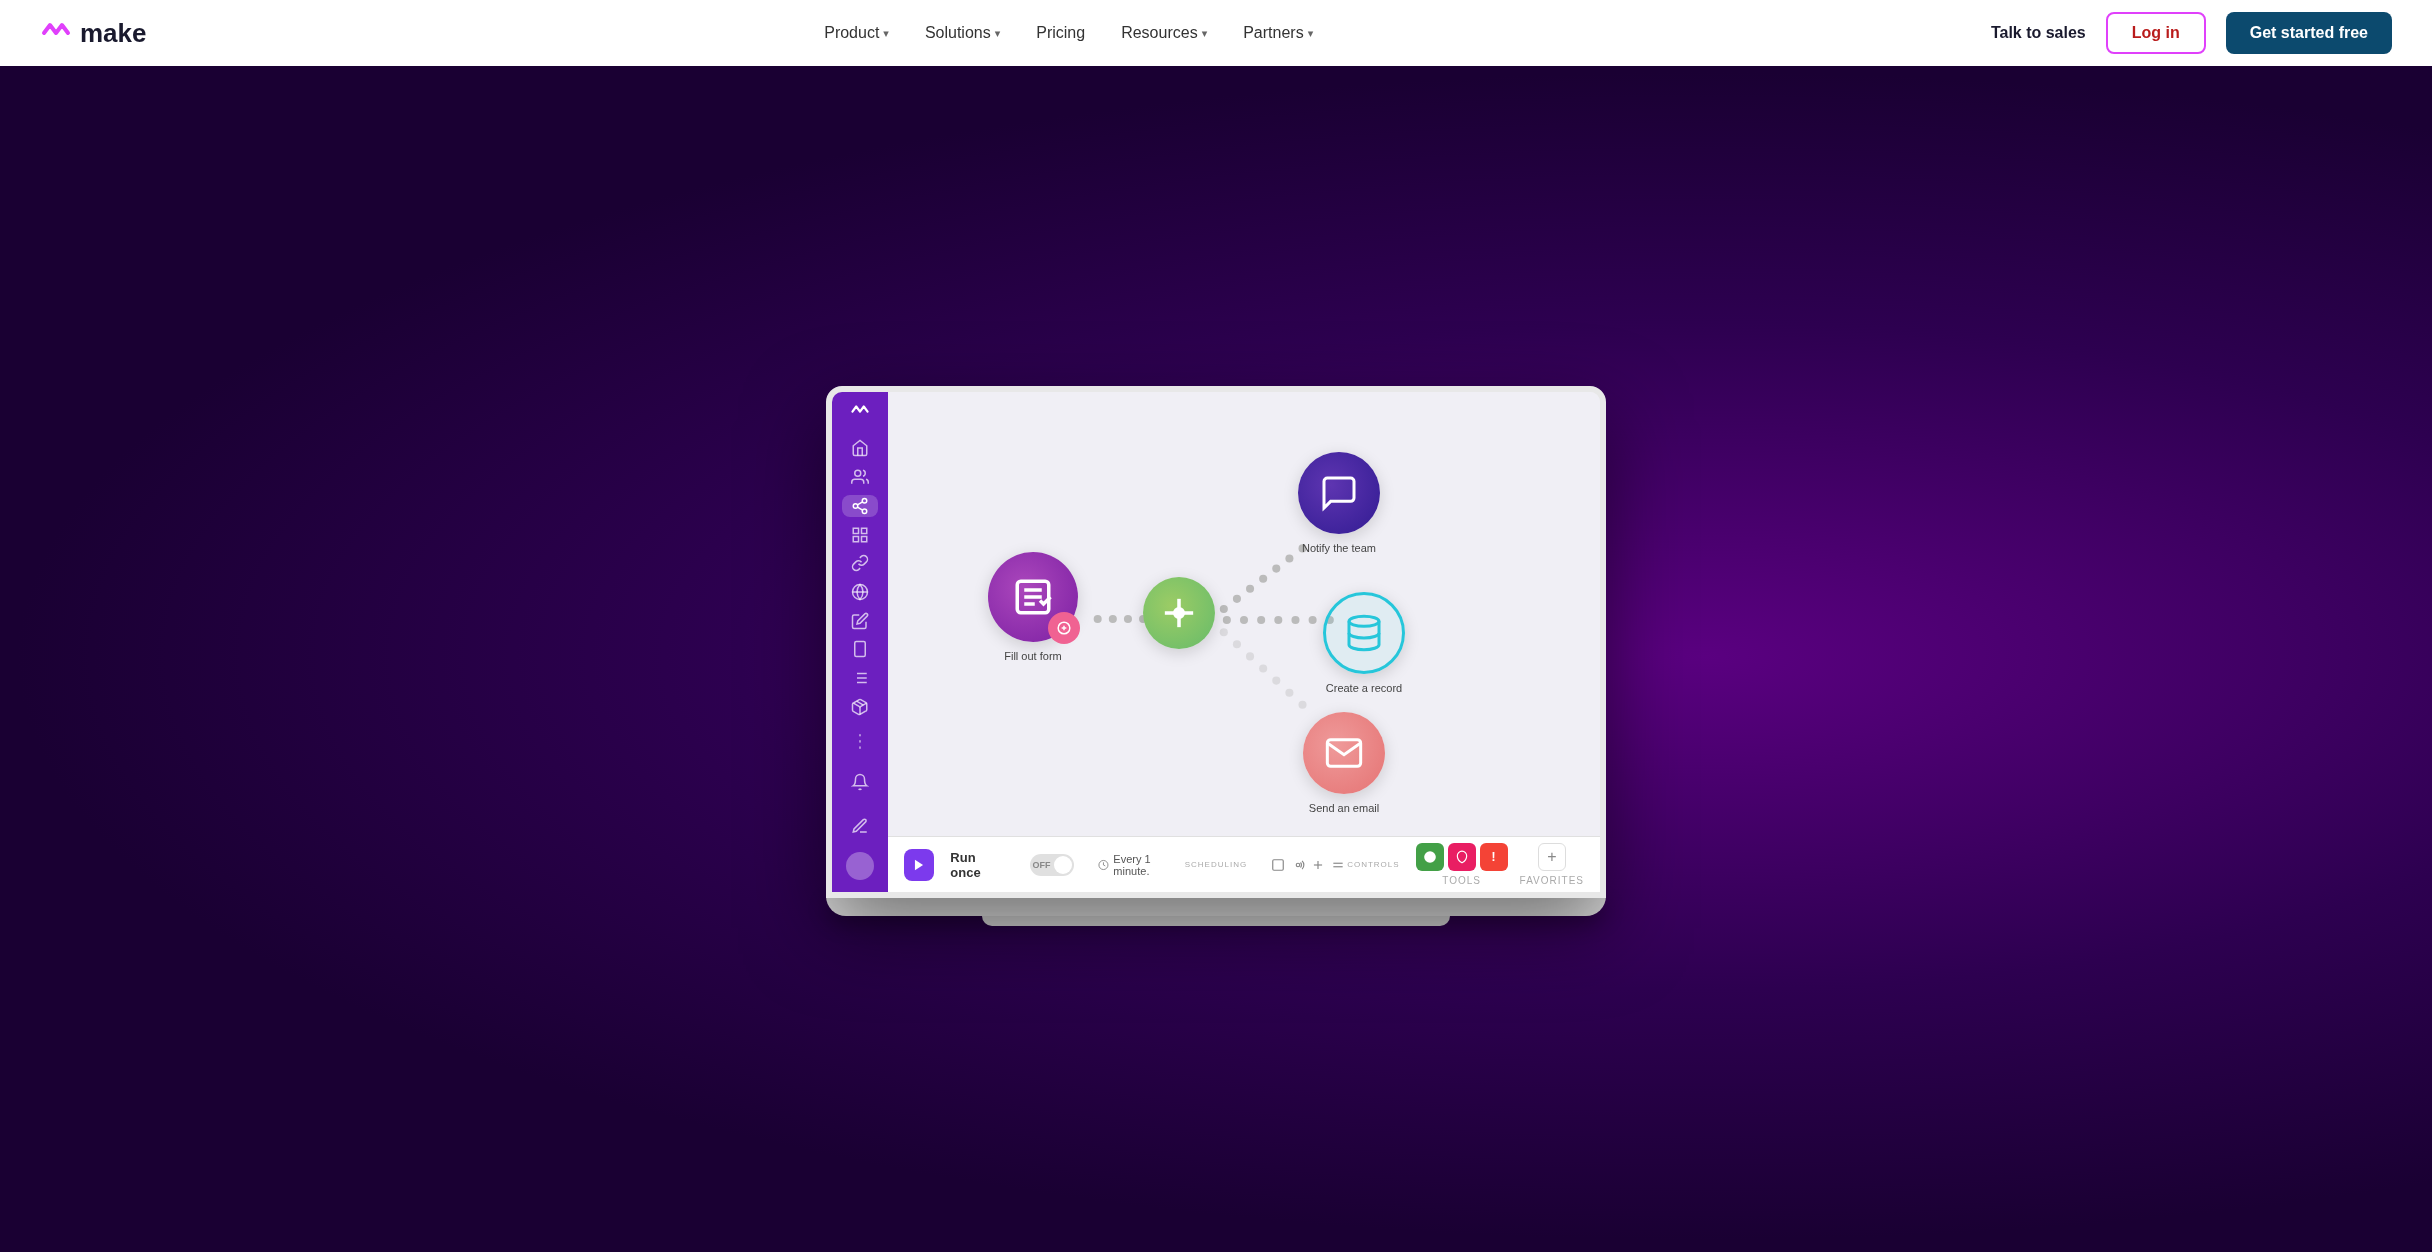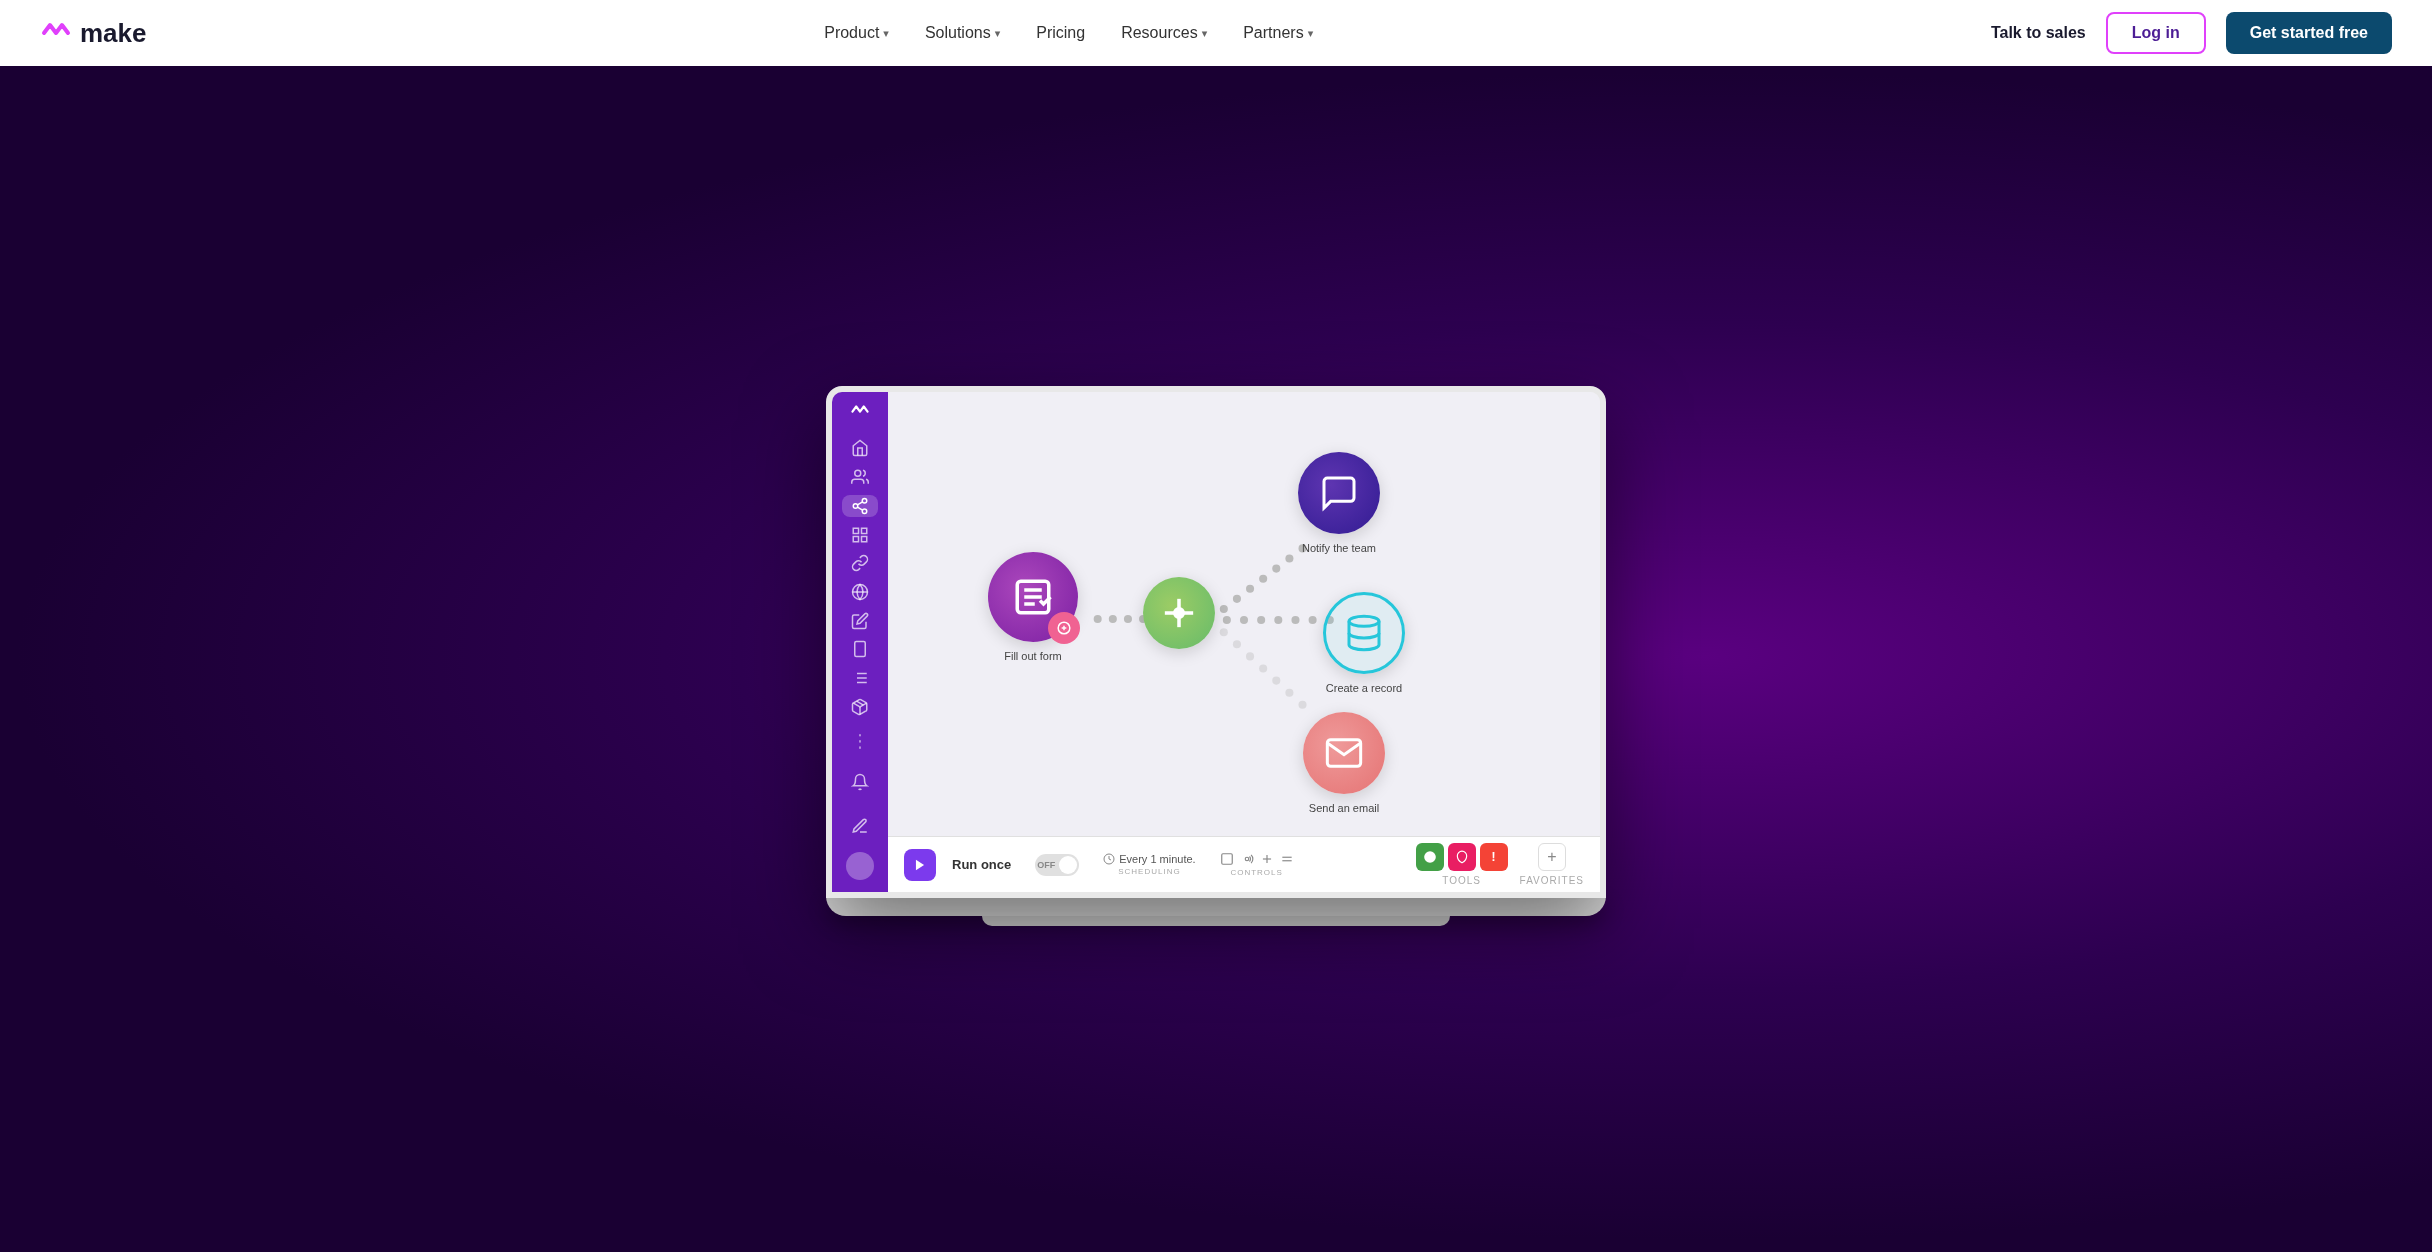"Log in" .btn-login { color: #4c1d95 -> #b91c1c }
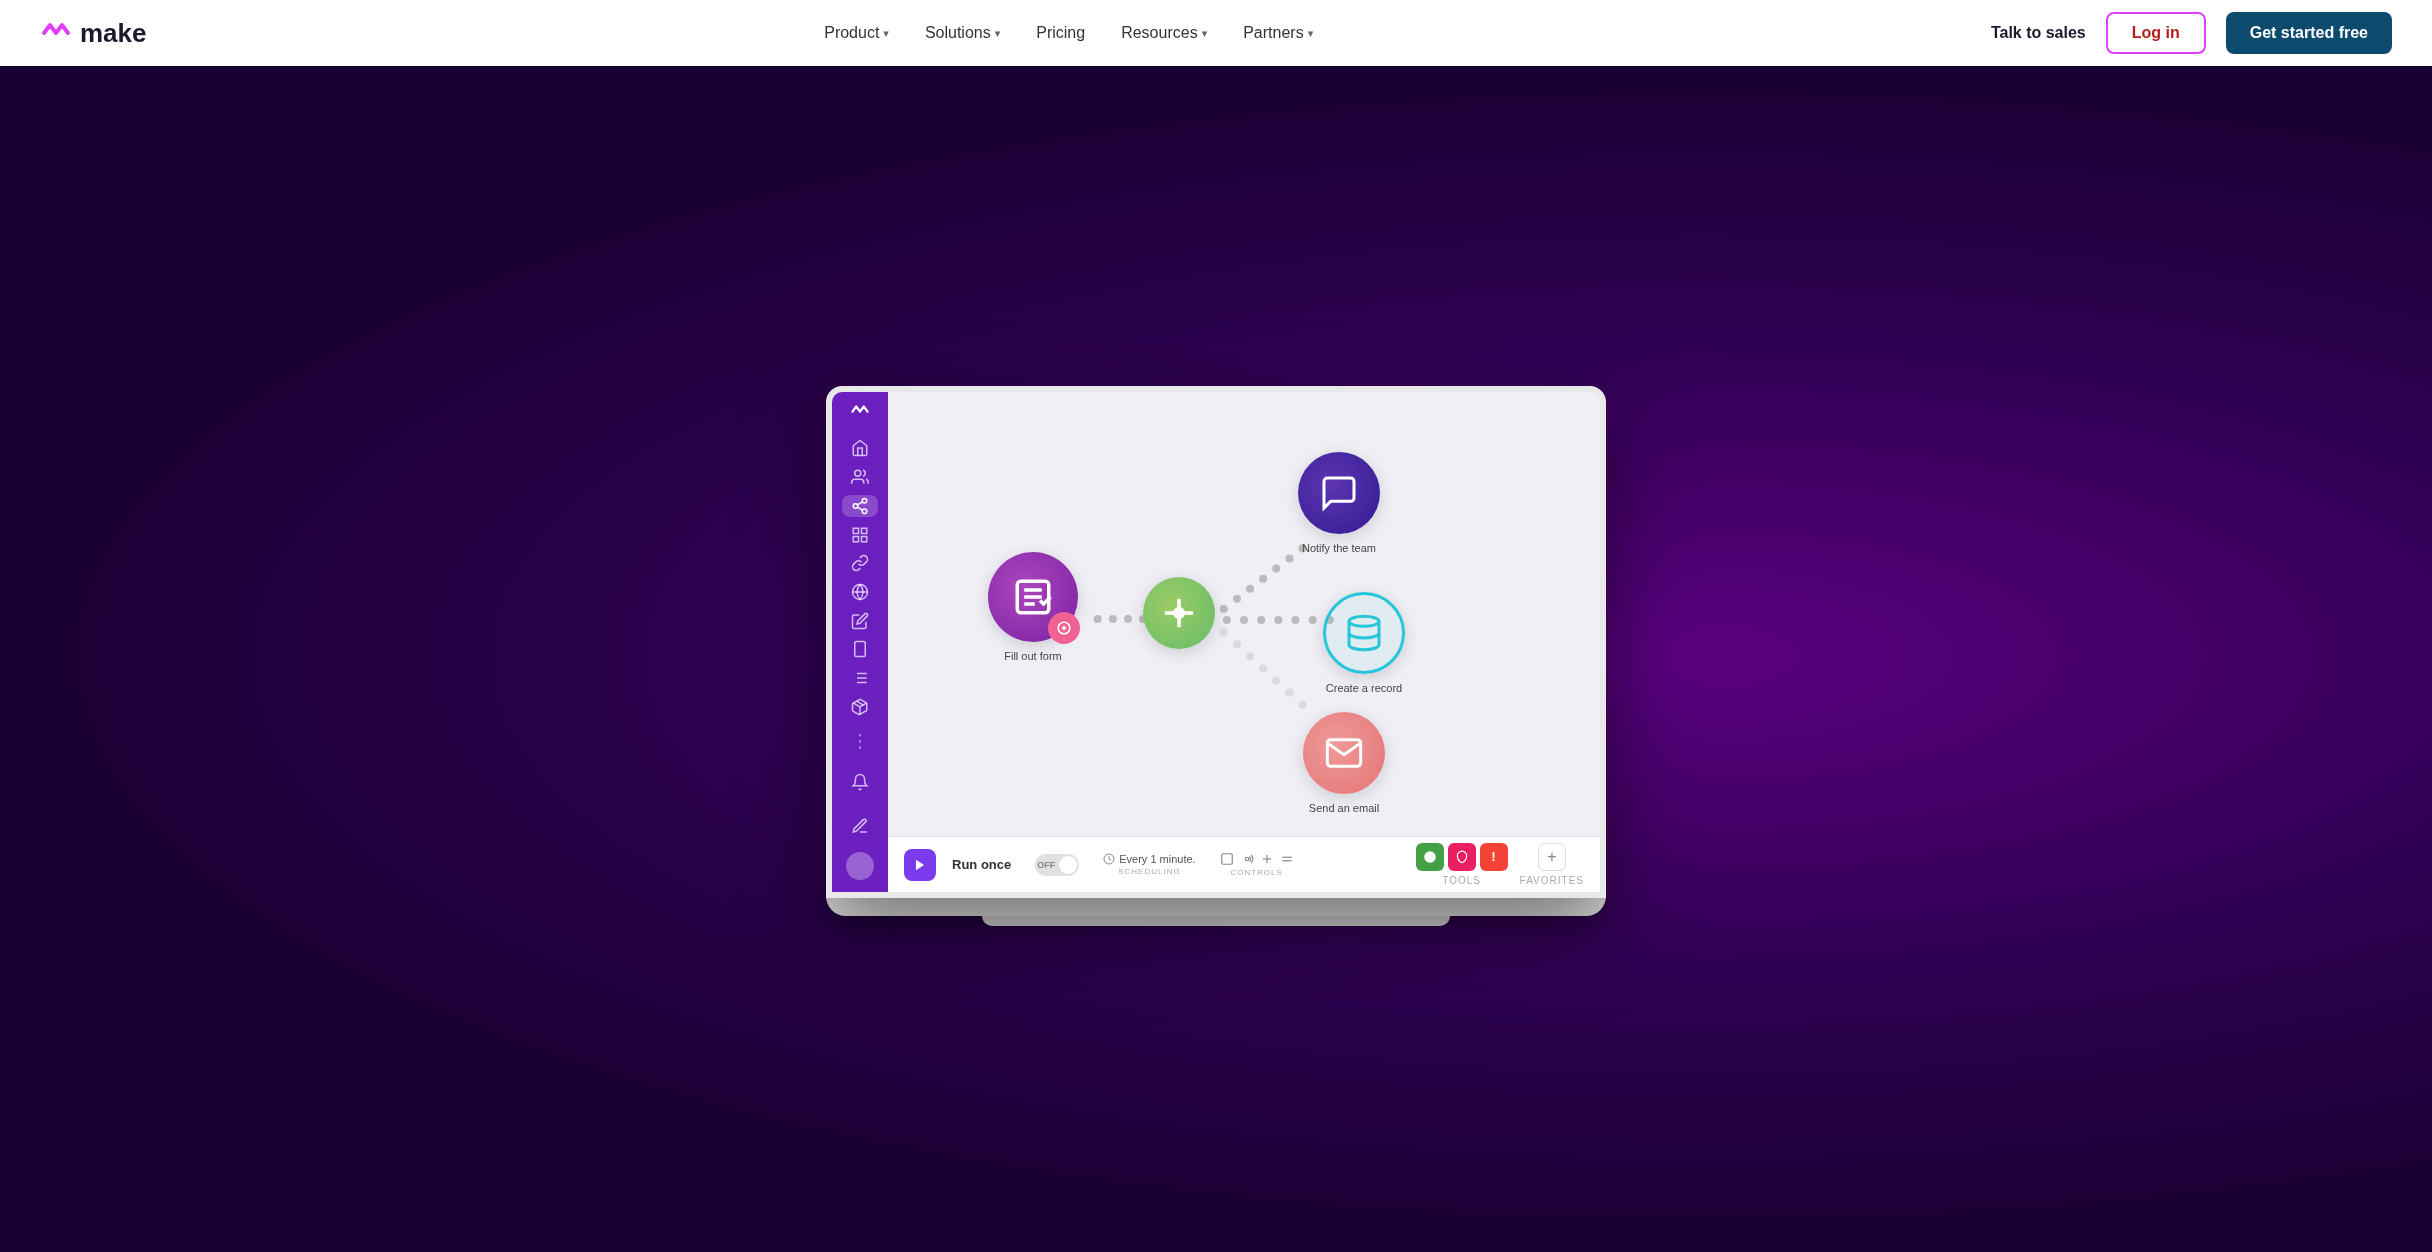"Every 1 minute." .toolbar-section { flex-direction: column -> row }
